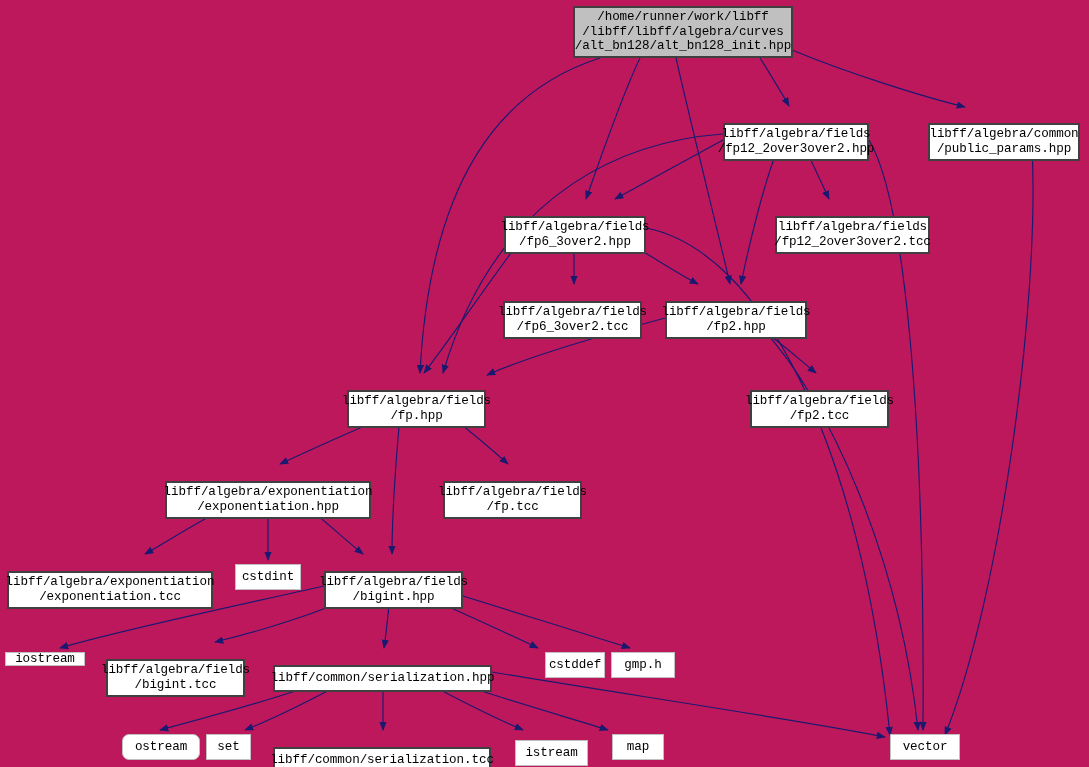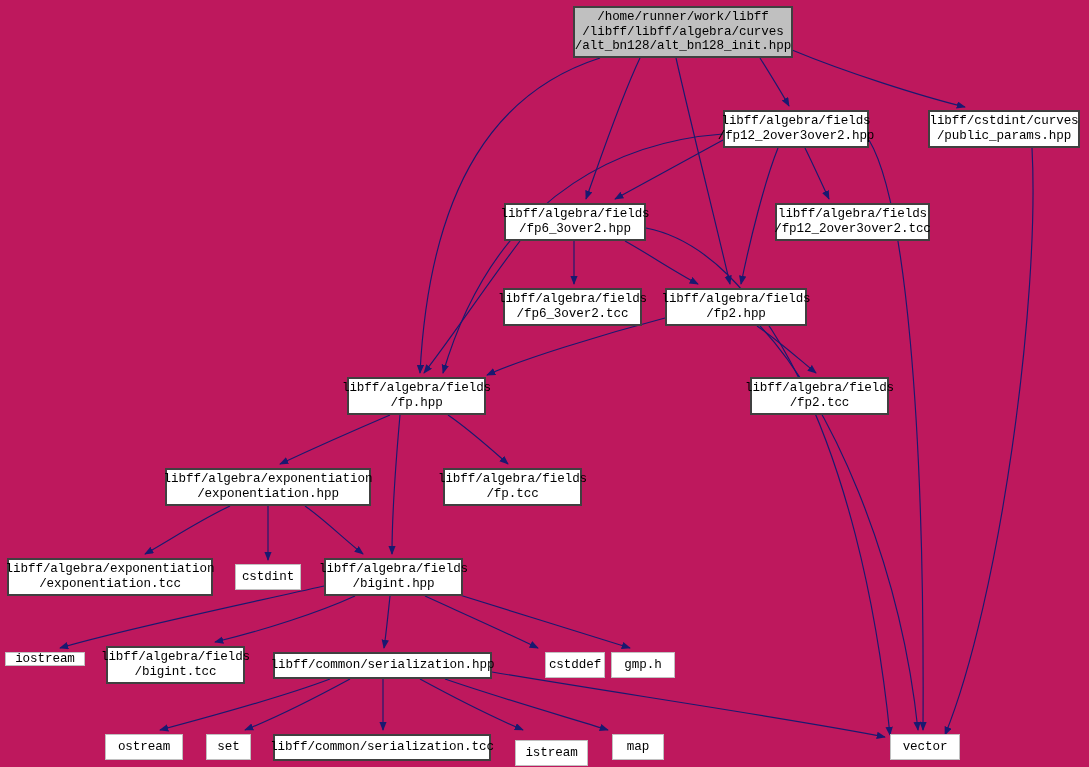"libff/algebra/fields" .node.proj { margin-top: none -> 13px }
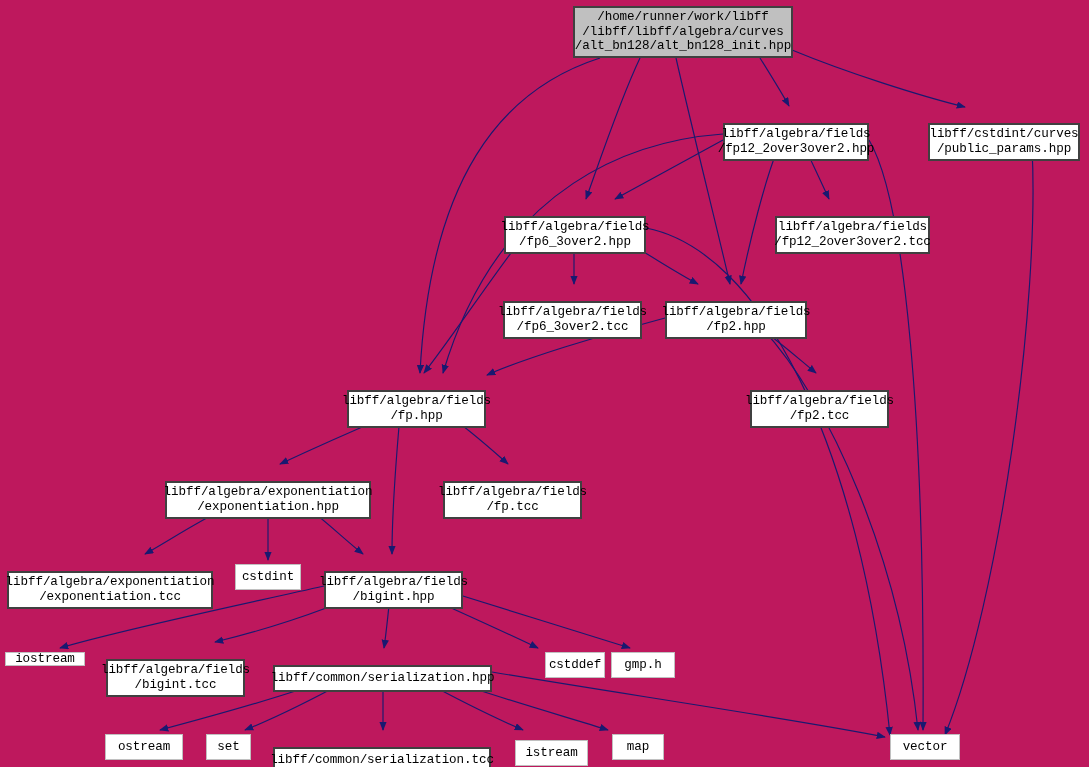"libff/cstdint/curves" span.lbl { text: libff/cstdint/curves -> libff/algebra/common }
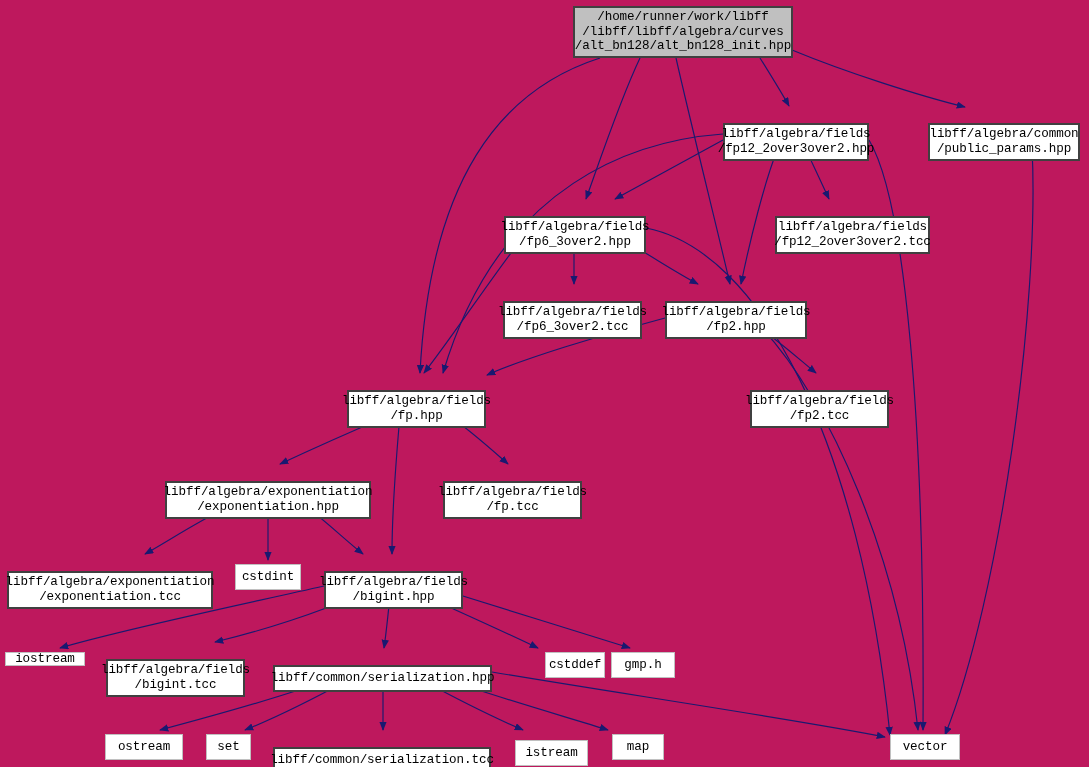"ostream" div.node { border-radius: none -> 7px; left: 105px -> 122px }
